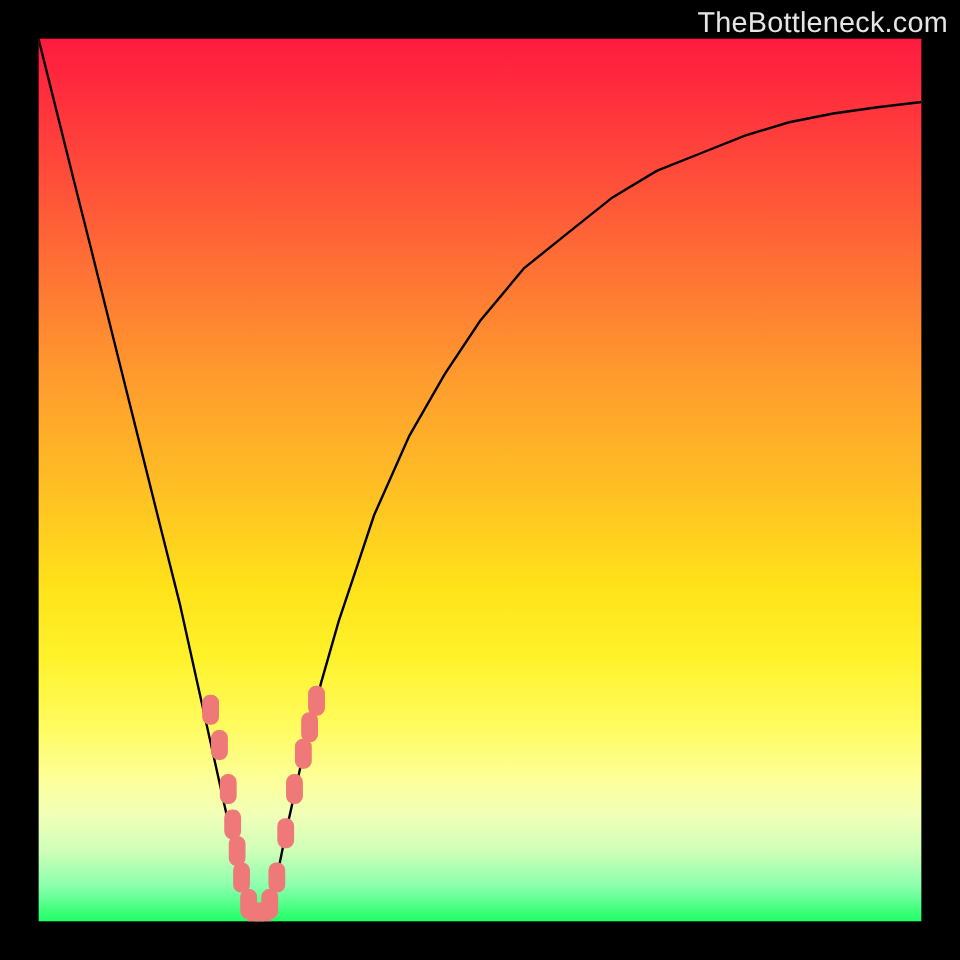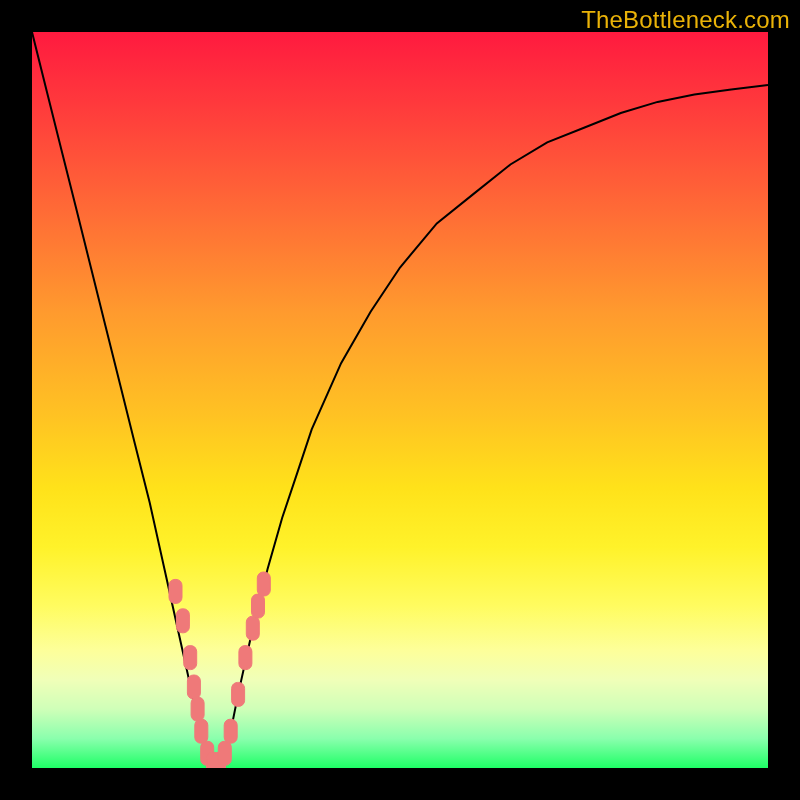"TheBottleneck.com" .watermark { color: #eab308 -> #e5e5e5 }
